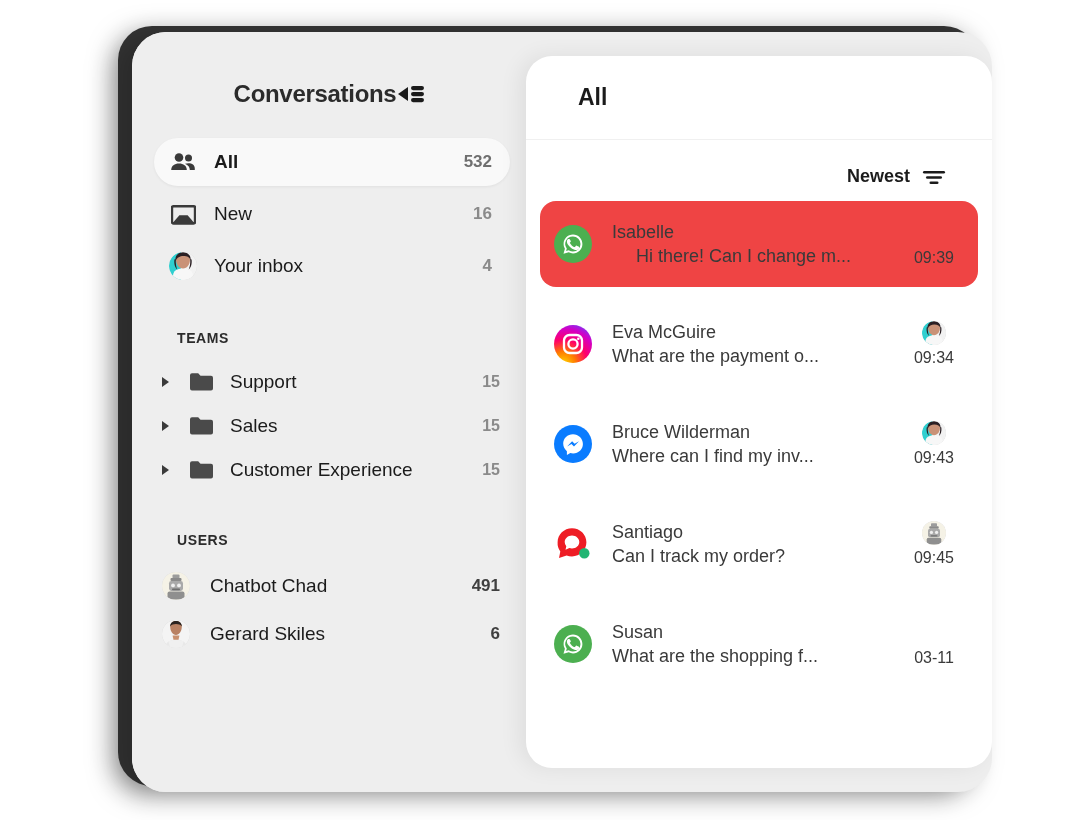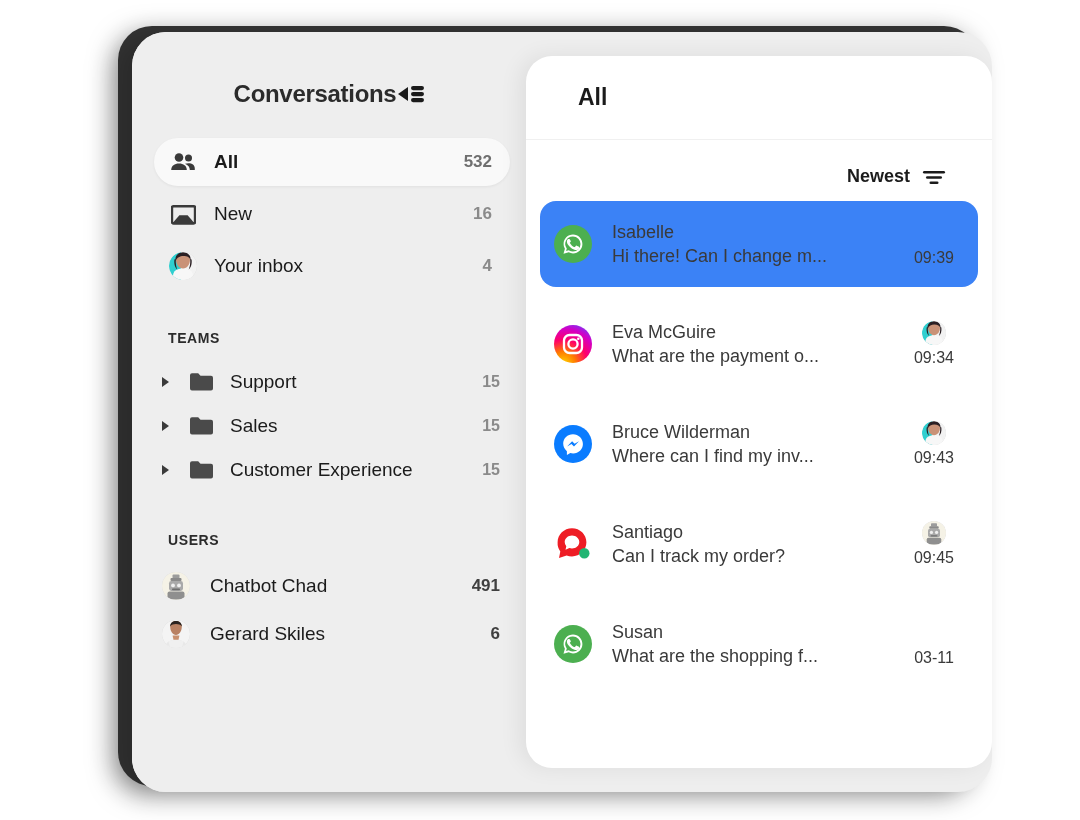"Isabelle" .conv-row.selected { background: #3b82f6 -> #ef4444 }
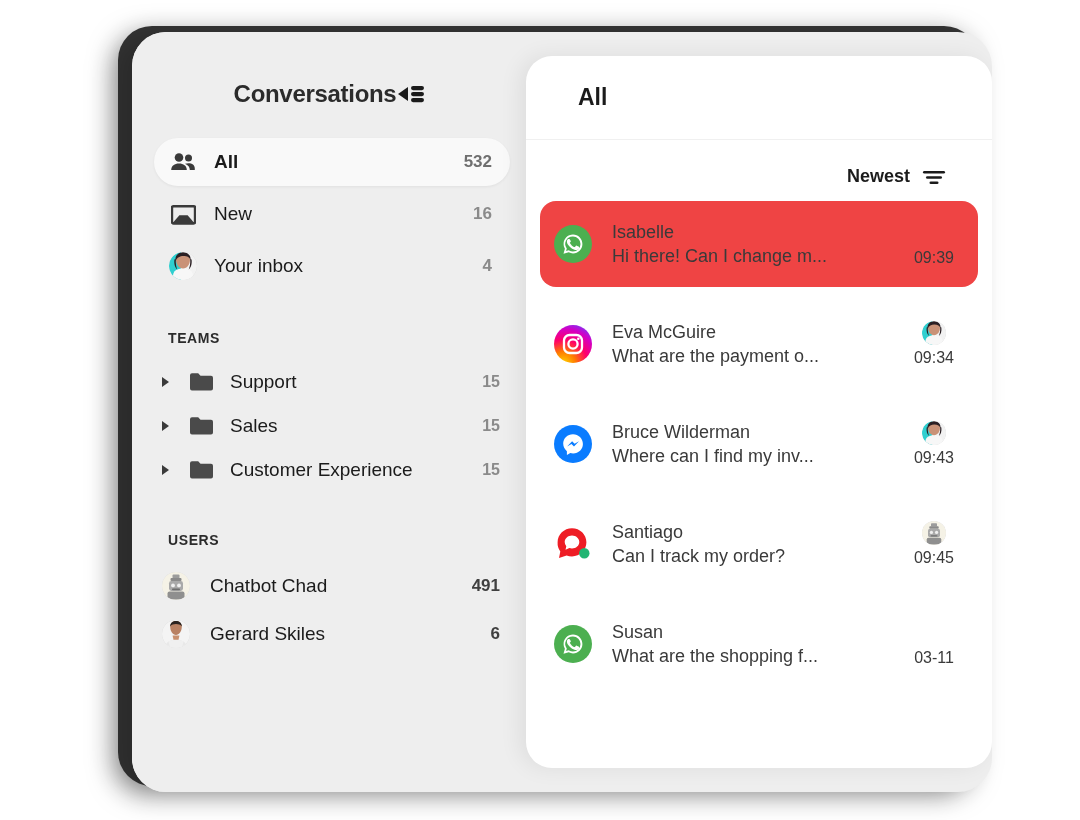"Hi there! Can I change" span.conv-prev { margin-left: none -> 24px }
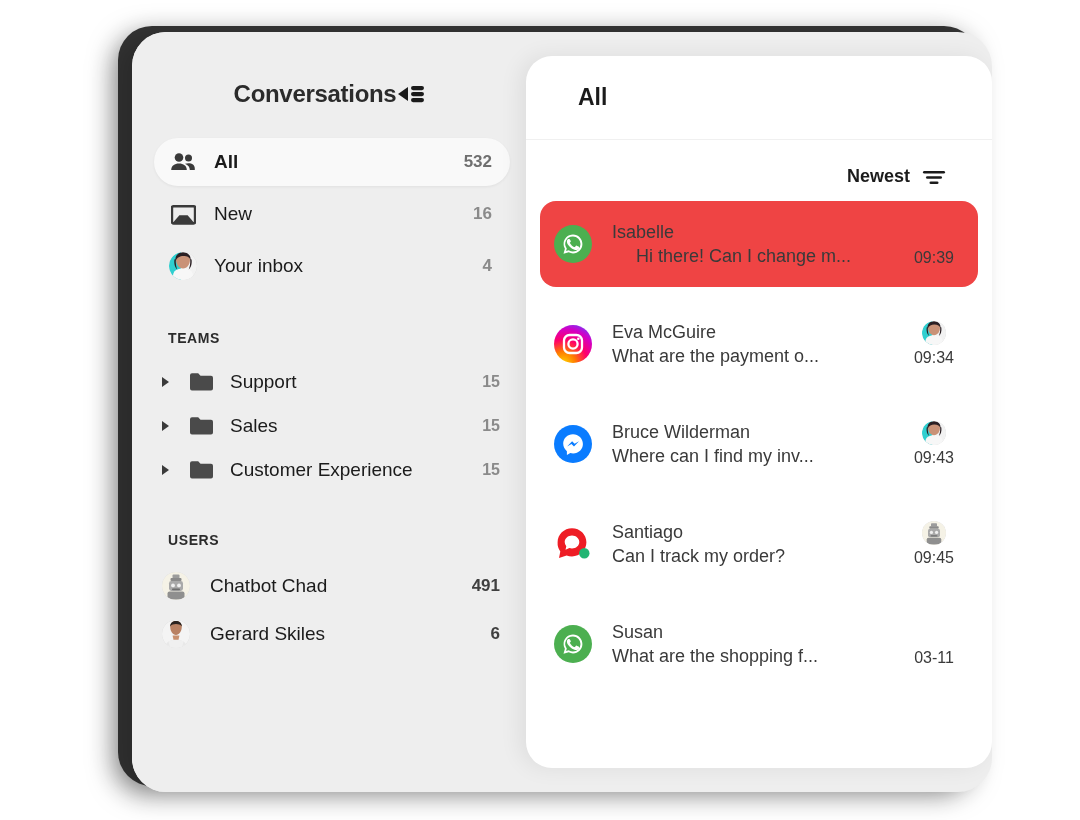"TEAMS" .section-title { padding: 0 36px -> 0 45px }
